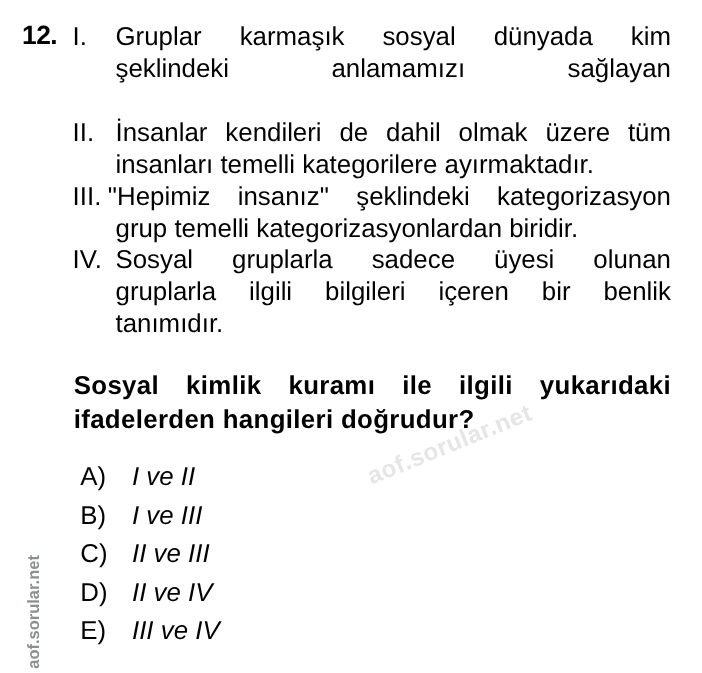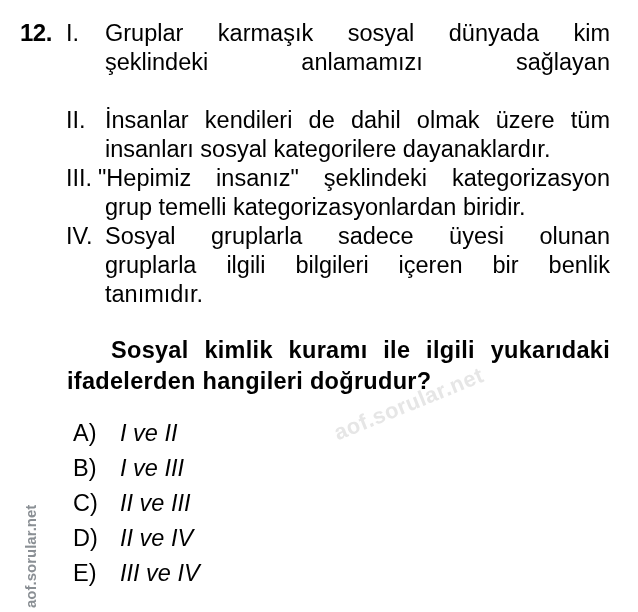"insanları sosyal kategorilere" div { text: sosyal kategorilere dayanaklardır -> temelli kategorilere ayırmaktadır }
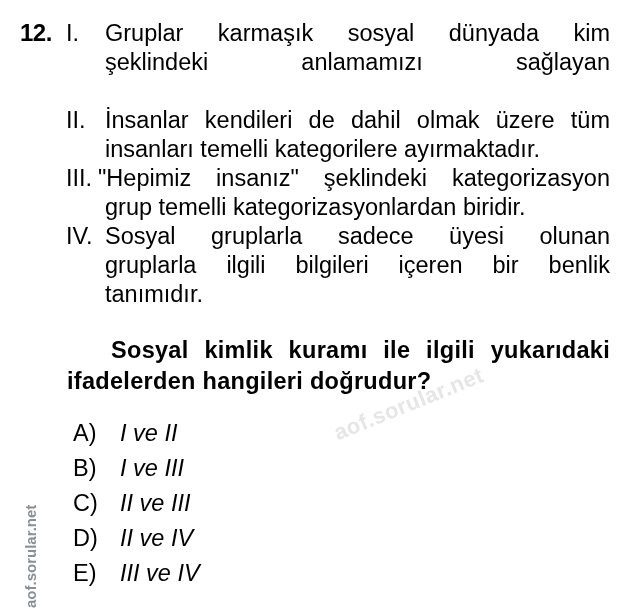"Sosyal kimlik kuramı ile ilgili" div { margin-left: 44px -> none }
